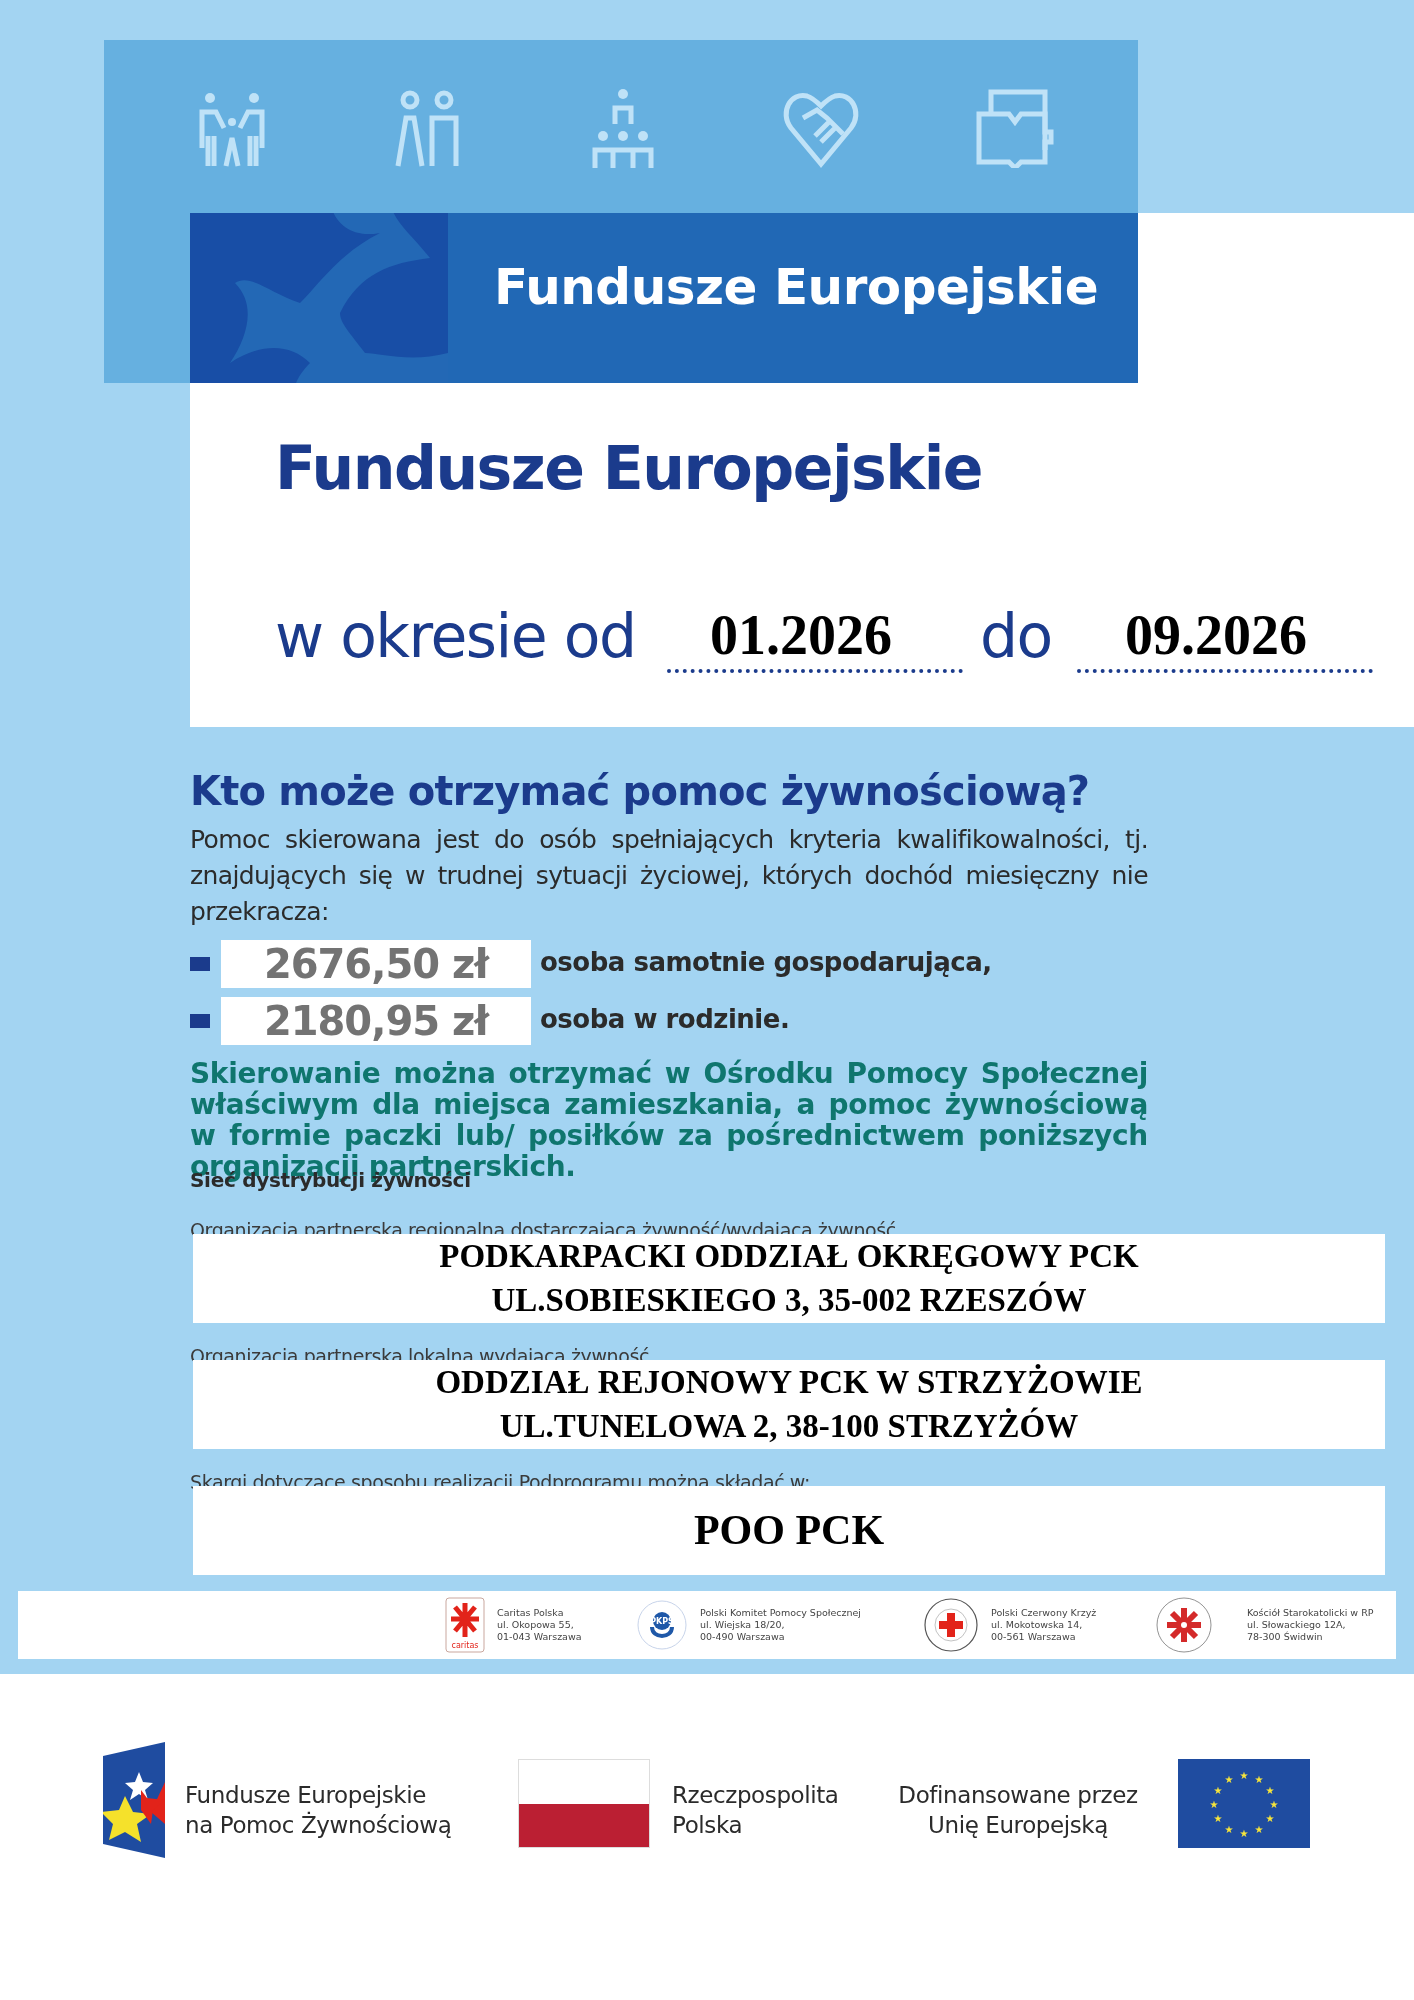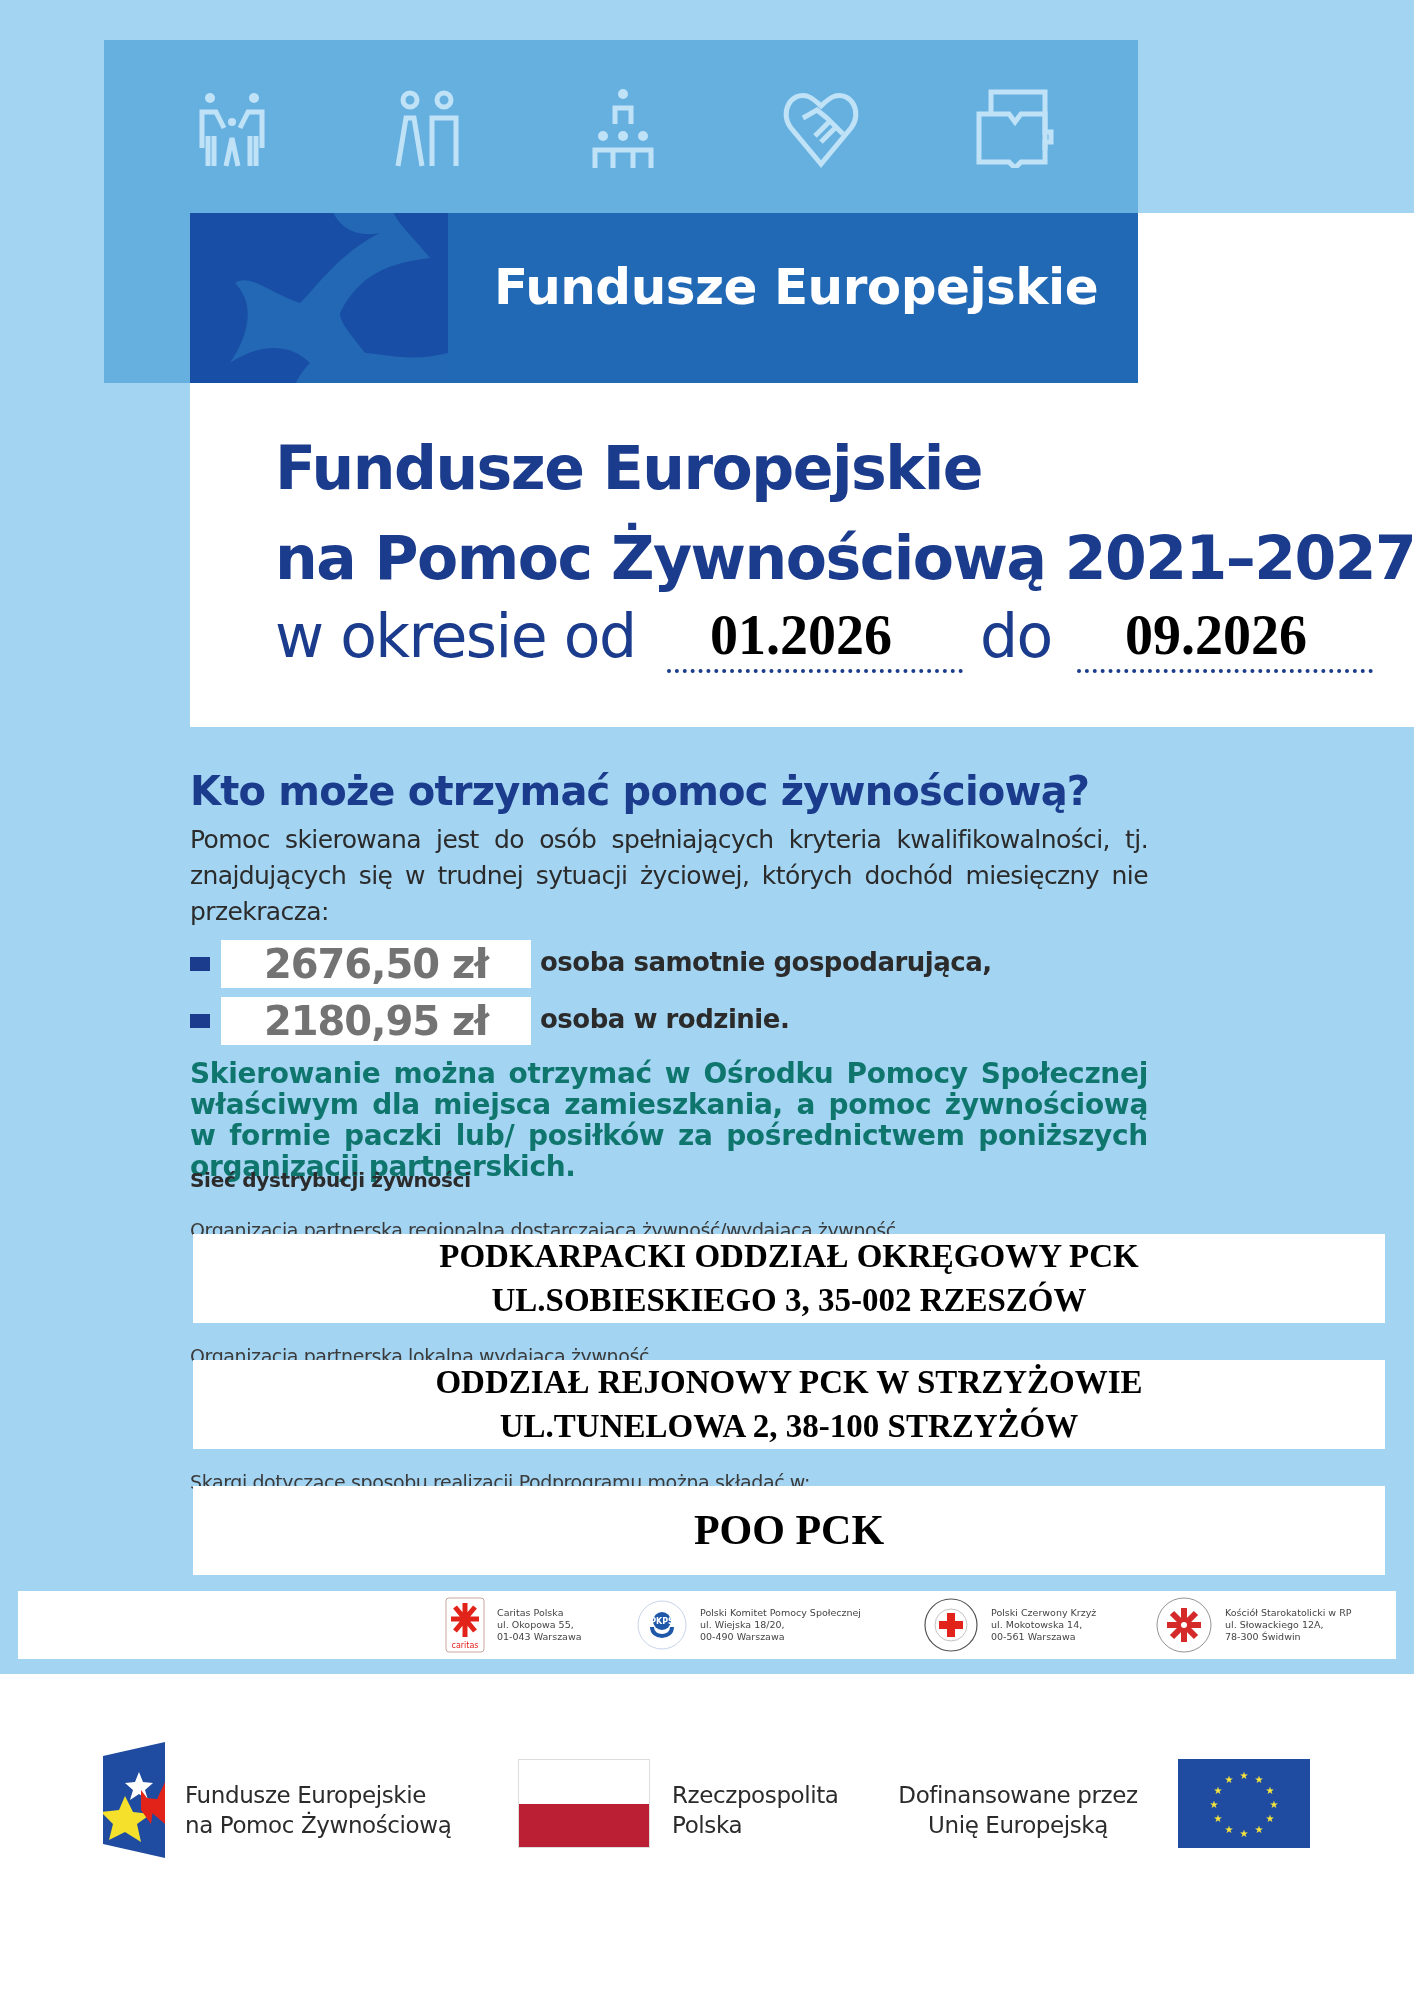"na Pomoc Żywnościową 2021–2027" div.title-line { html: <div>na Pomoc Żywnościową 2021–2027</div> -> none }
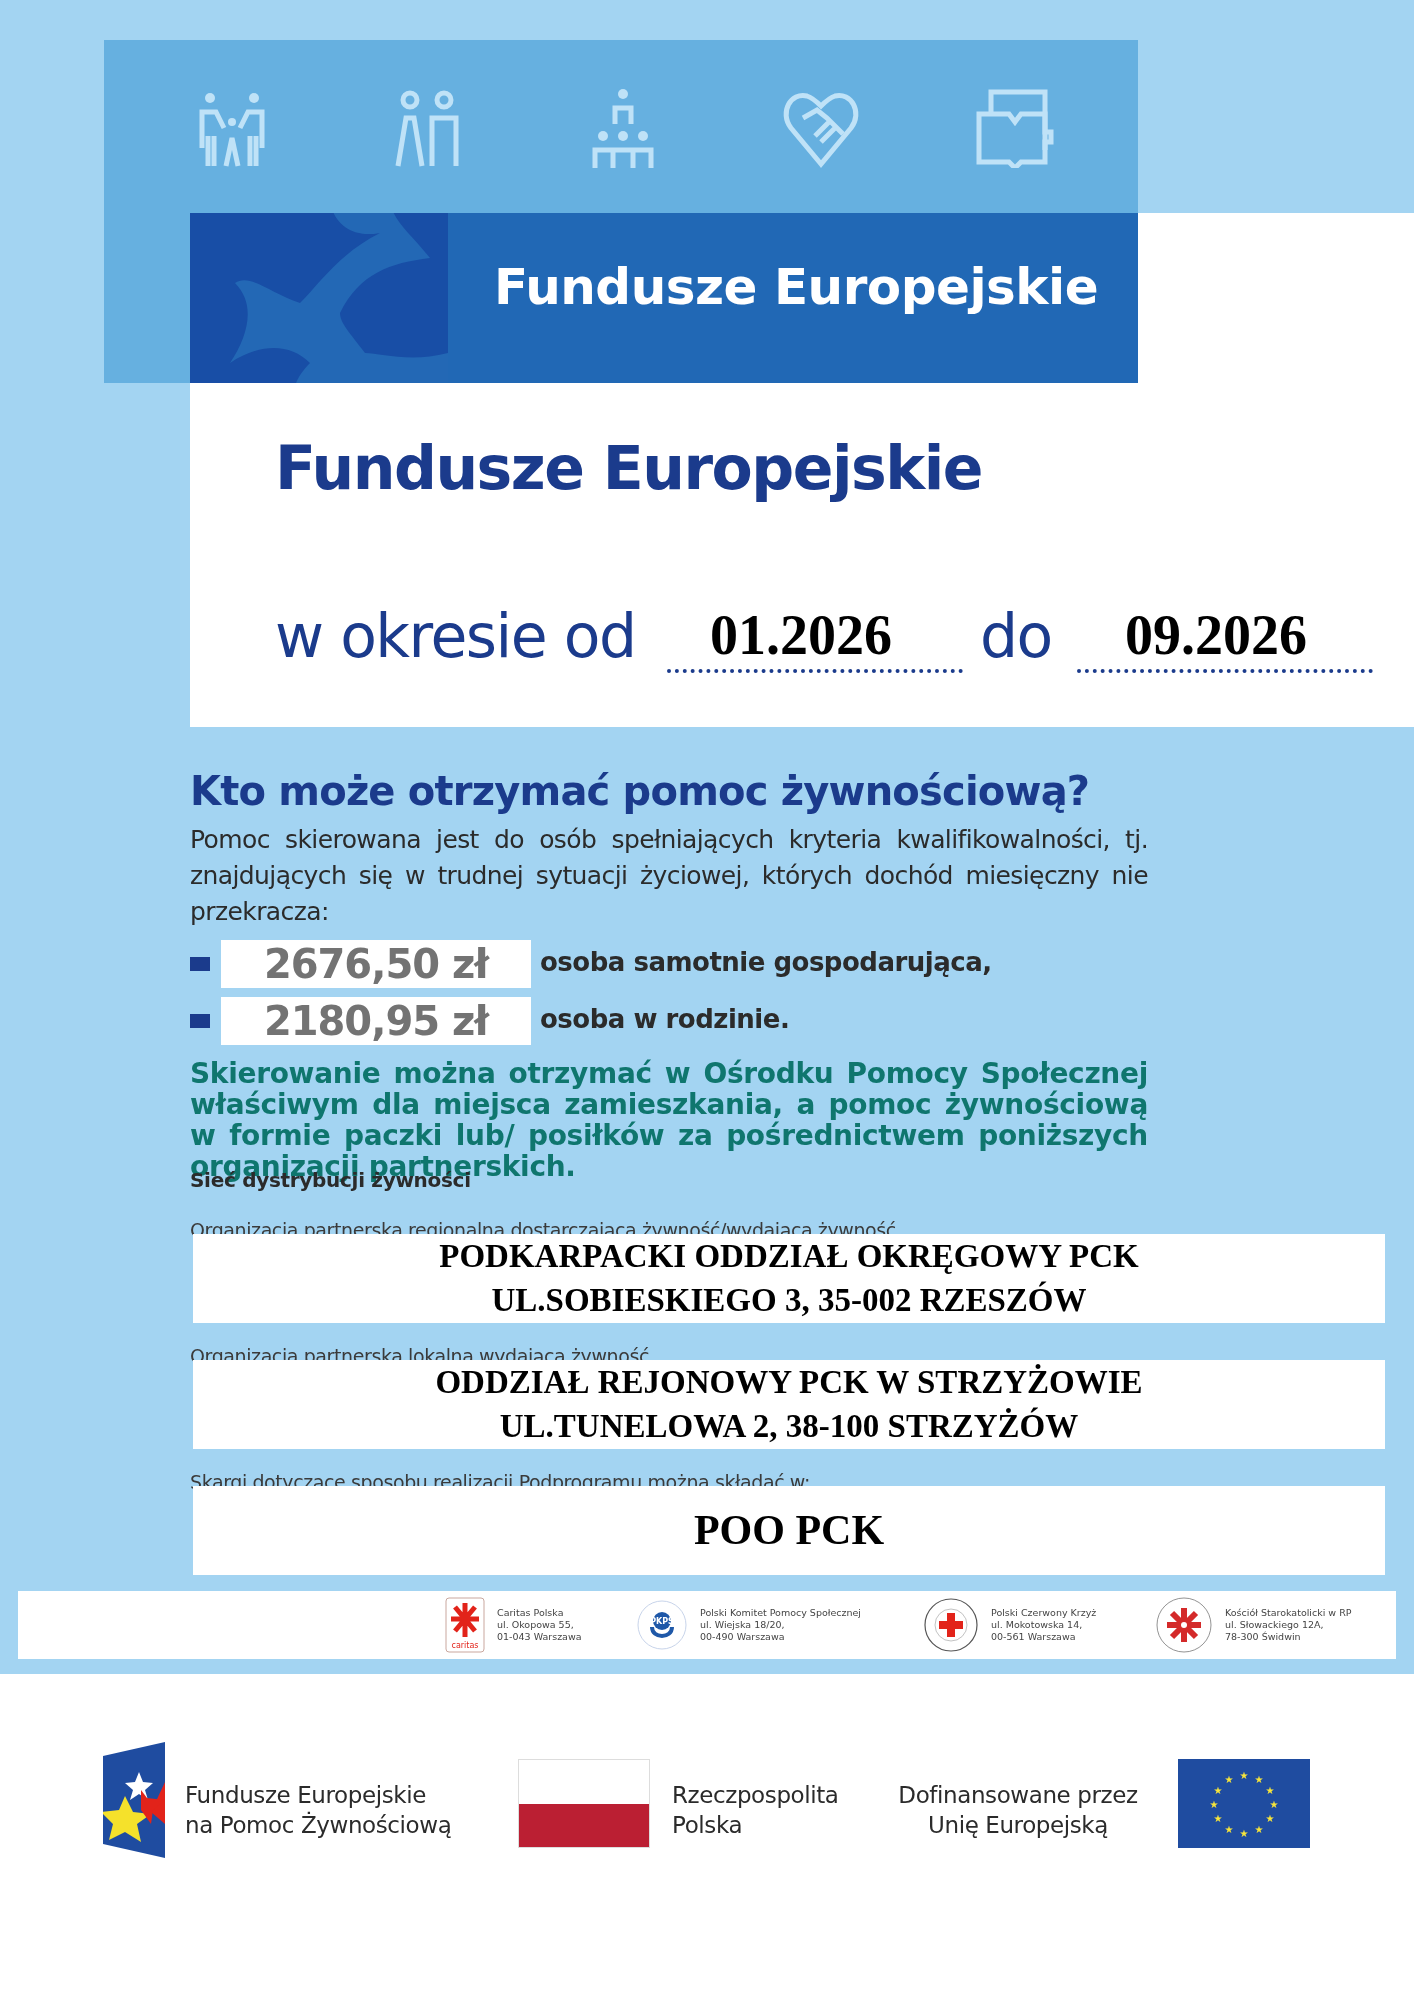"Kościół Starokatolicki w RP" div.partner { gap: none -> 22px }
